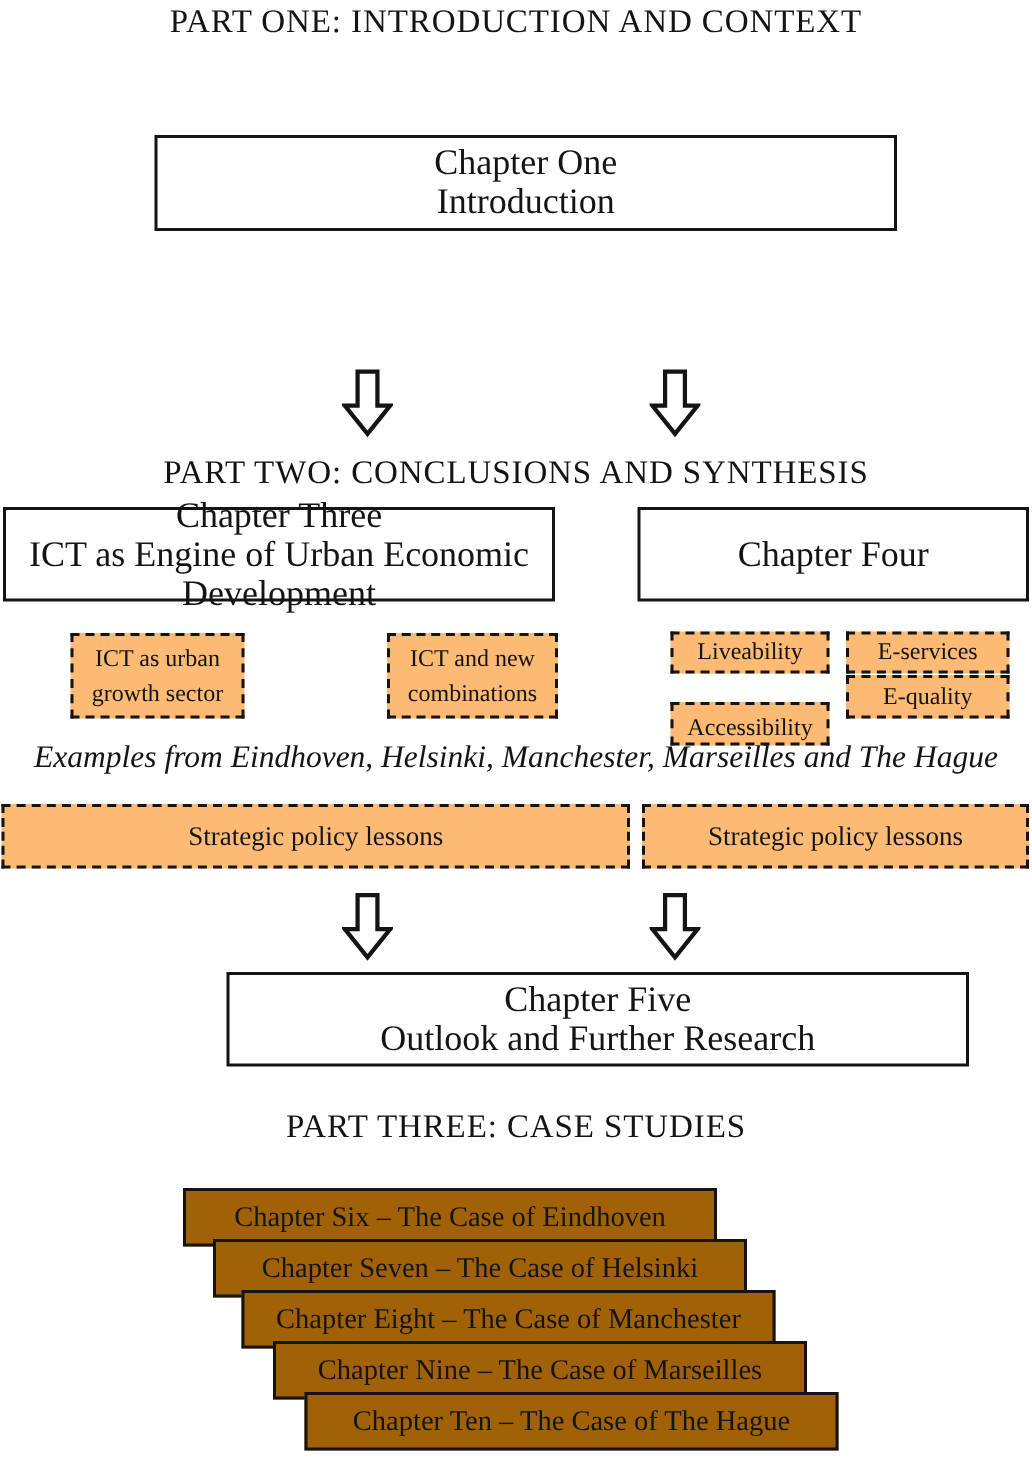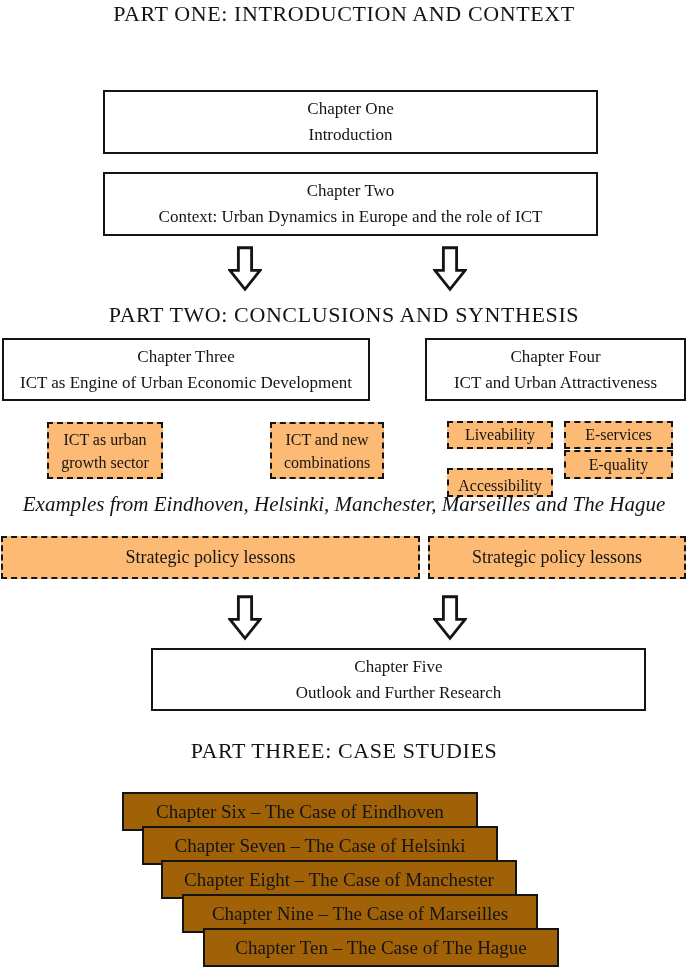"Chapter One" .box { font-size: 17px -> 24px }
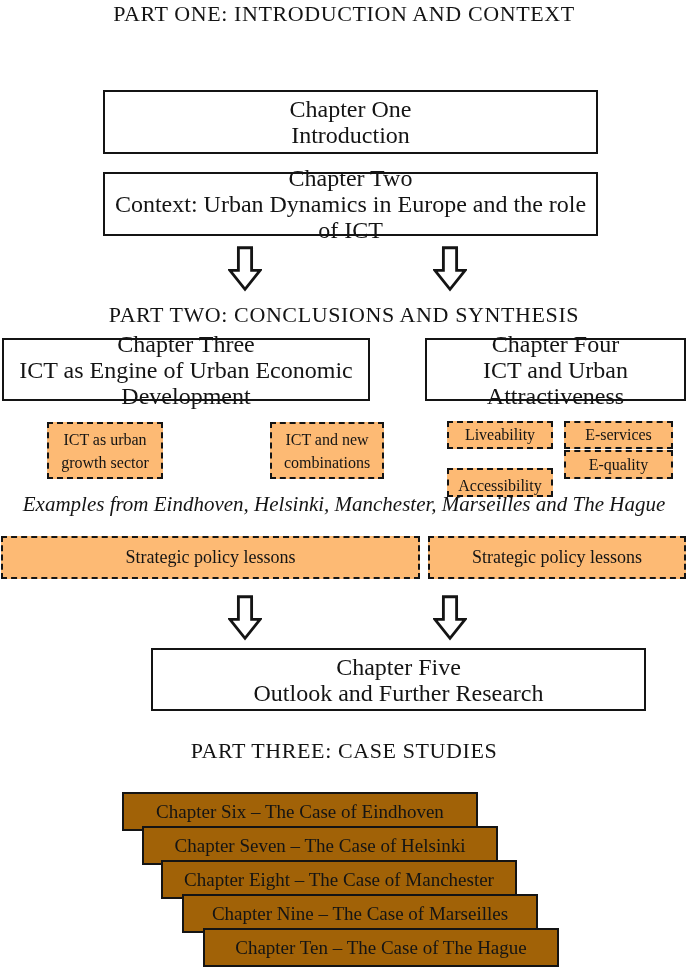"Chapter Two" div.box { html: <div> <div>Chapter Two</div> <div>Context: Urban Dynamics in Europe and the role of ICT</div> </div> -> none }
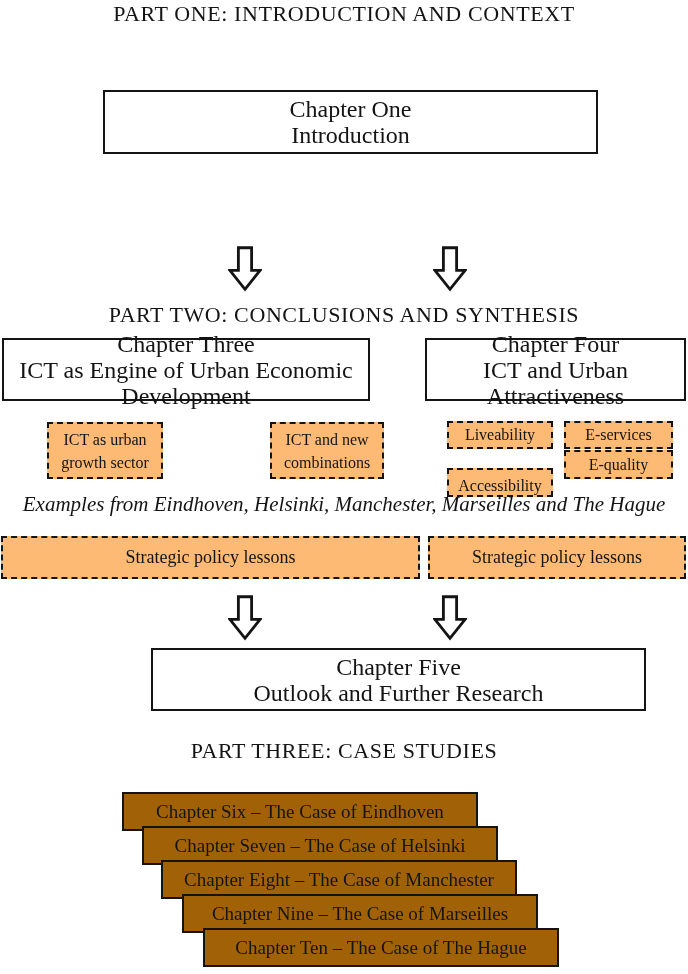"ICT and Urban Attractiveness" div { html: <div>ICT and Urban Attractiveness</div> -> none }
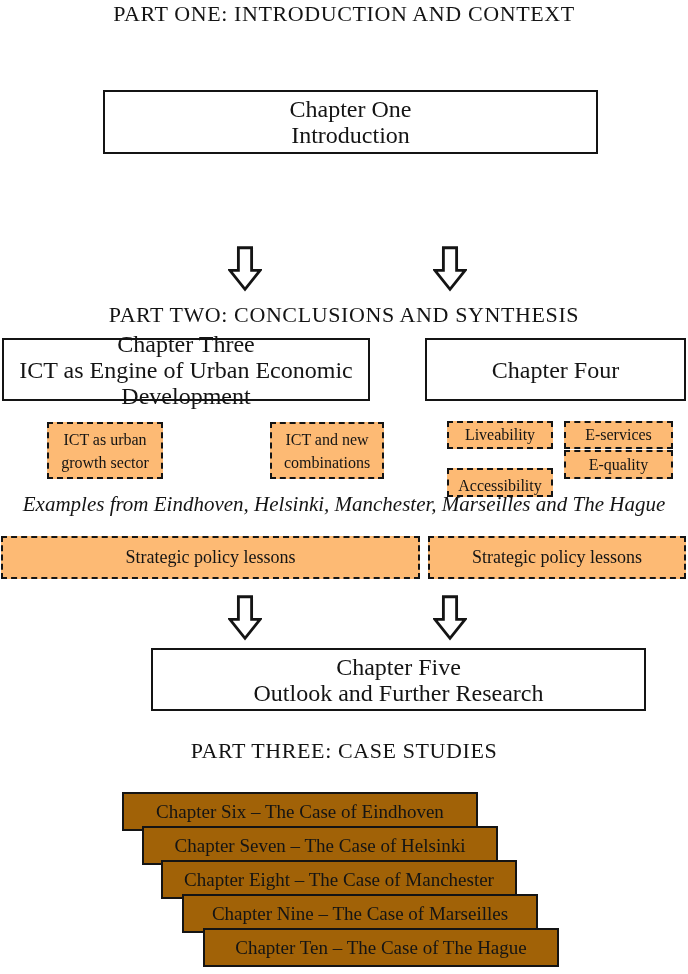"ICT and new" div.dashed { left: 270px -> 258px }
